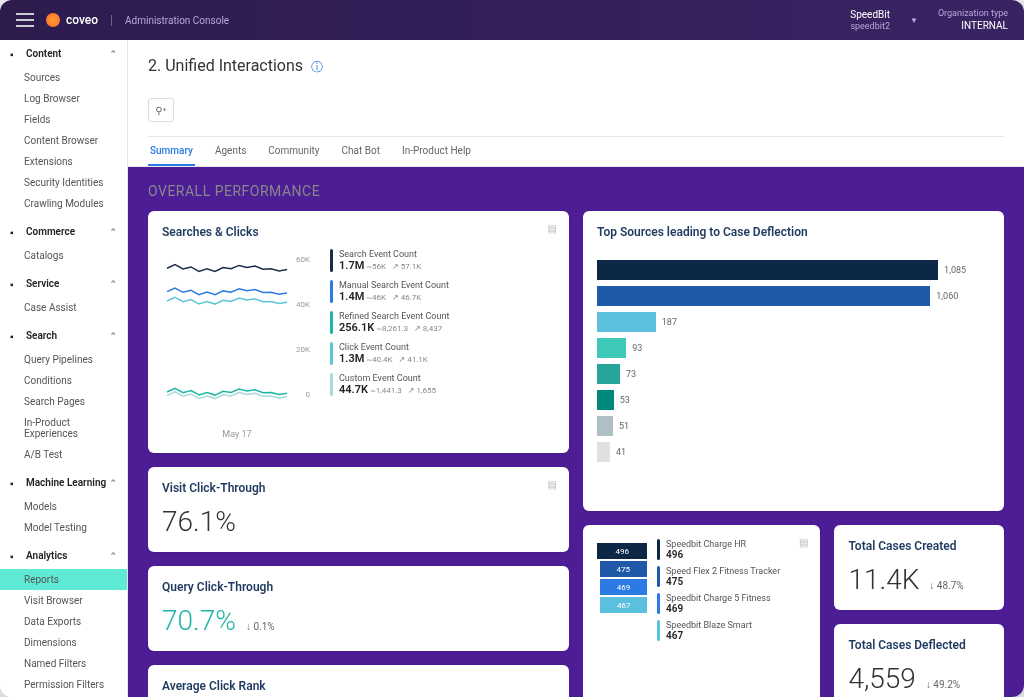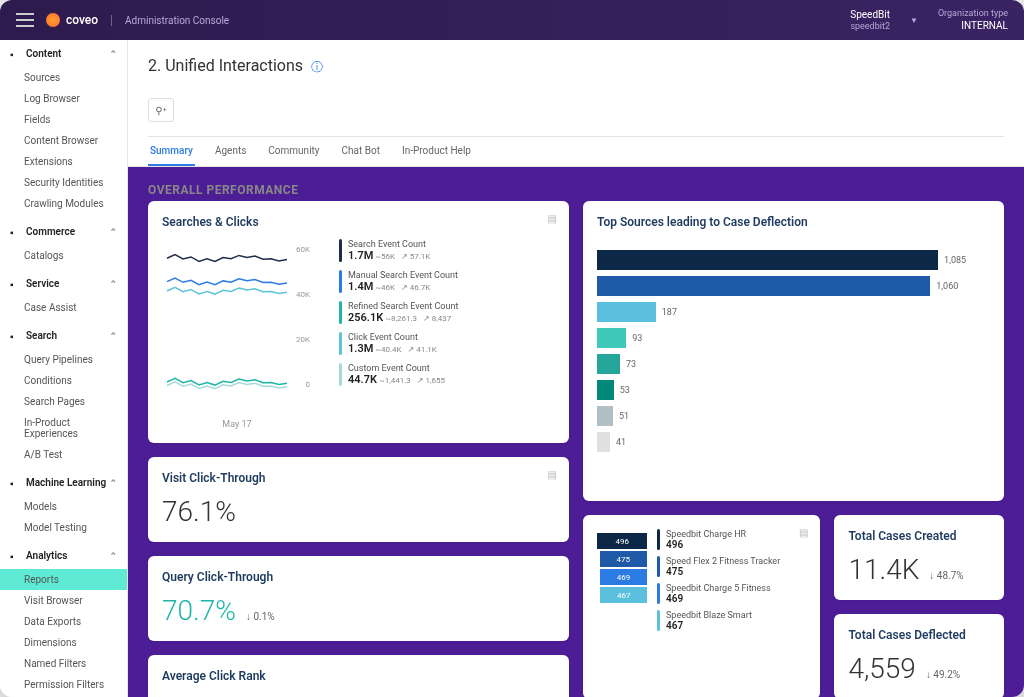"OVERALL PERFORMANCE" .section-label { font-size: 12px -> 14px; font-weight: 700 -> 400; margin-bottom: 4px -> 12px }
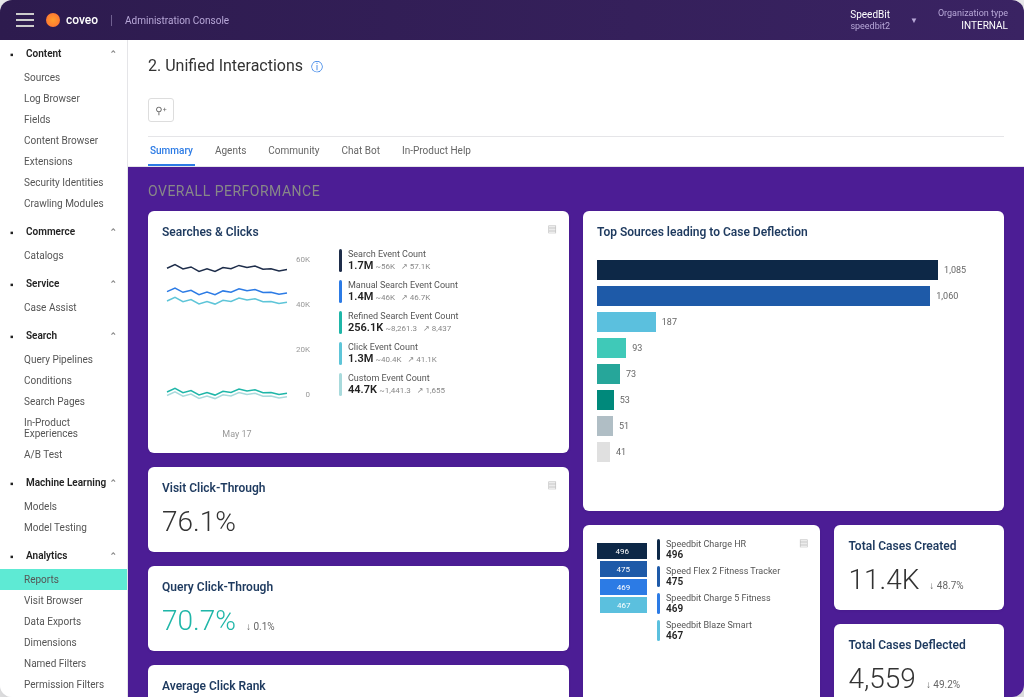"60K" .sc-wrap { gap: 27px -> 18px }
